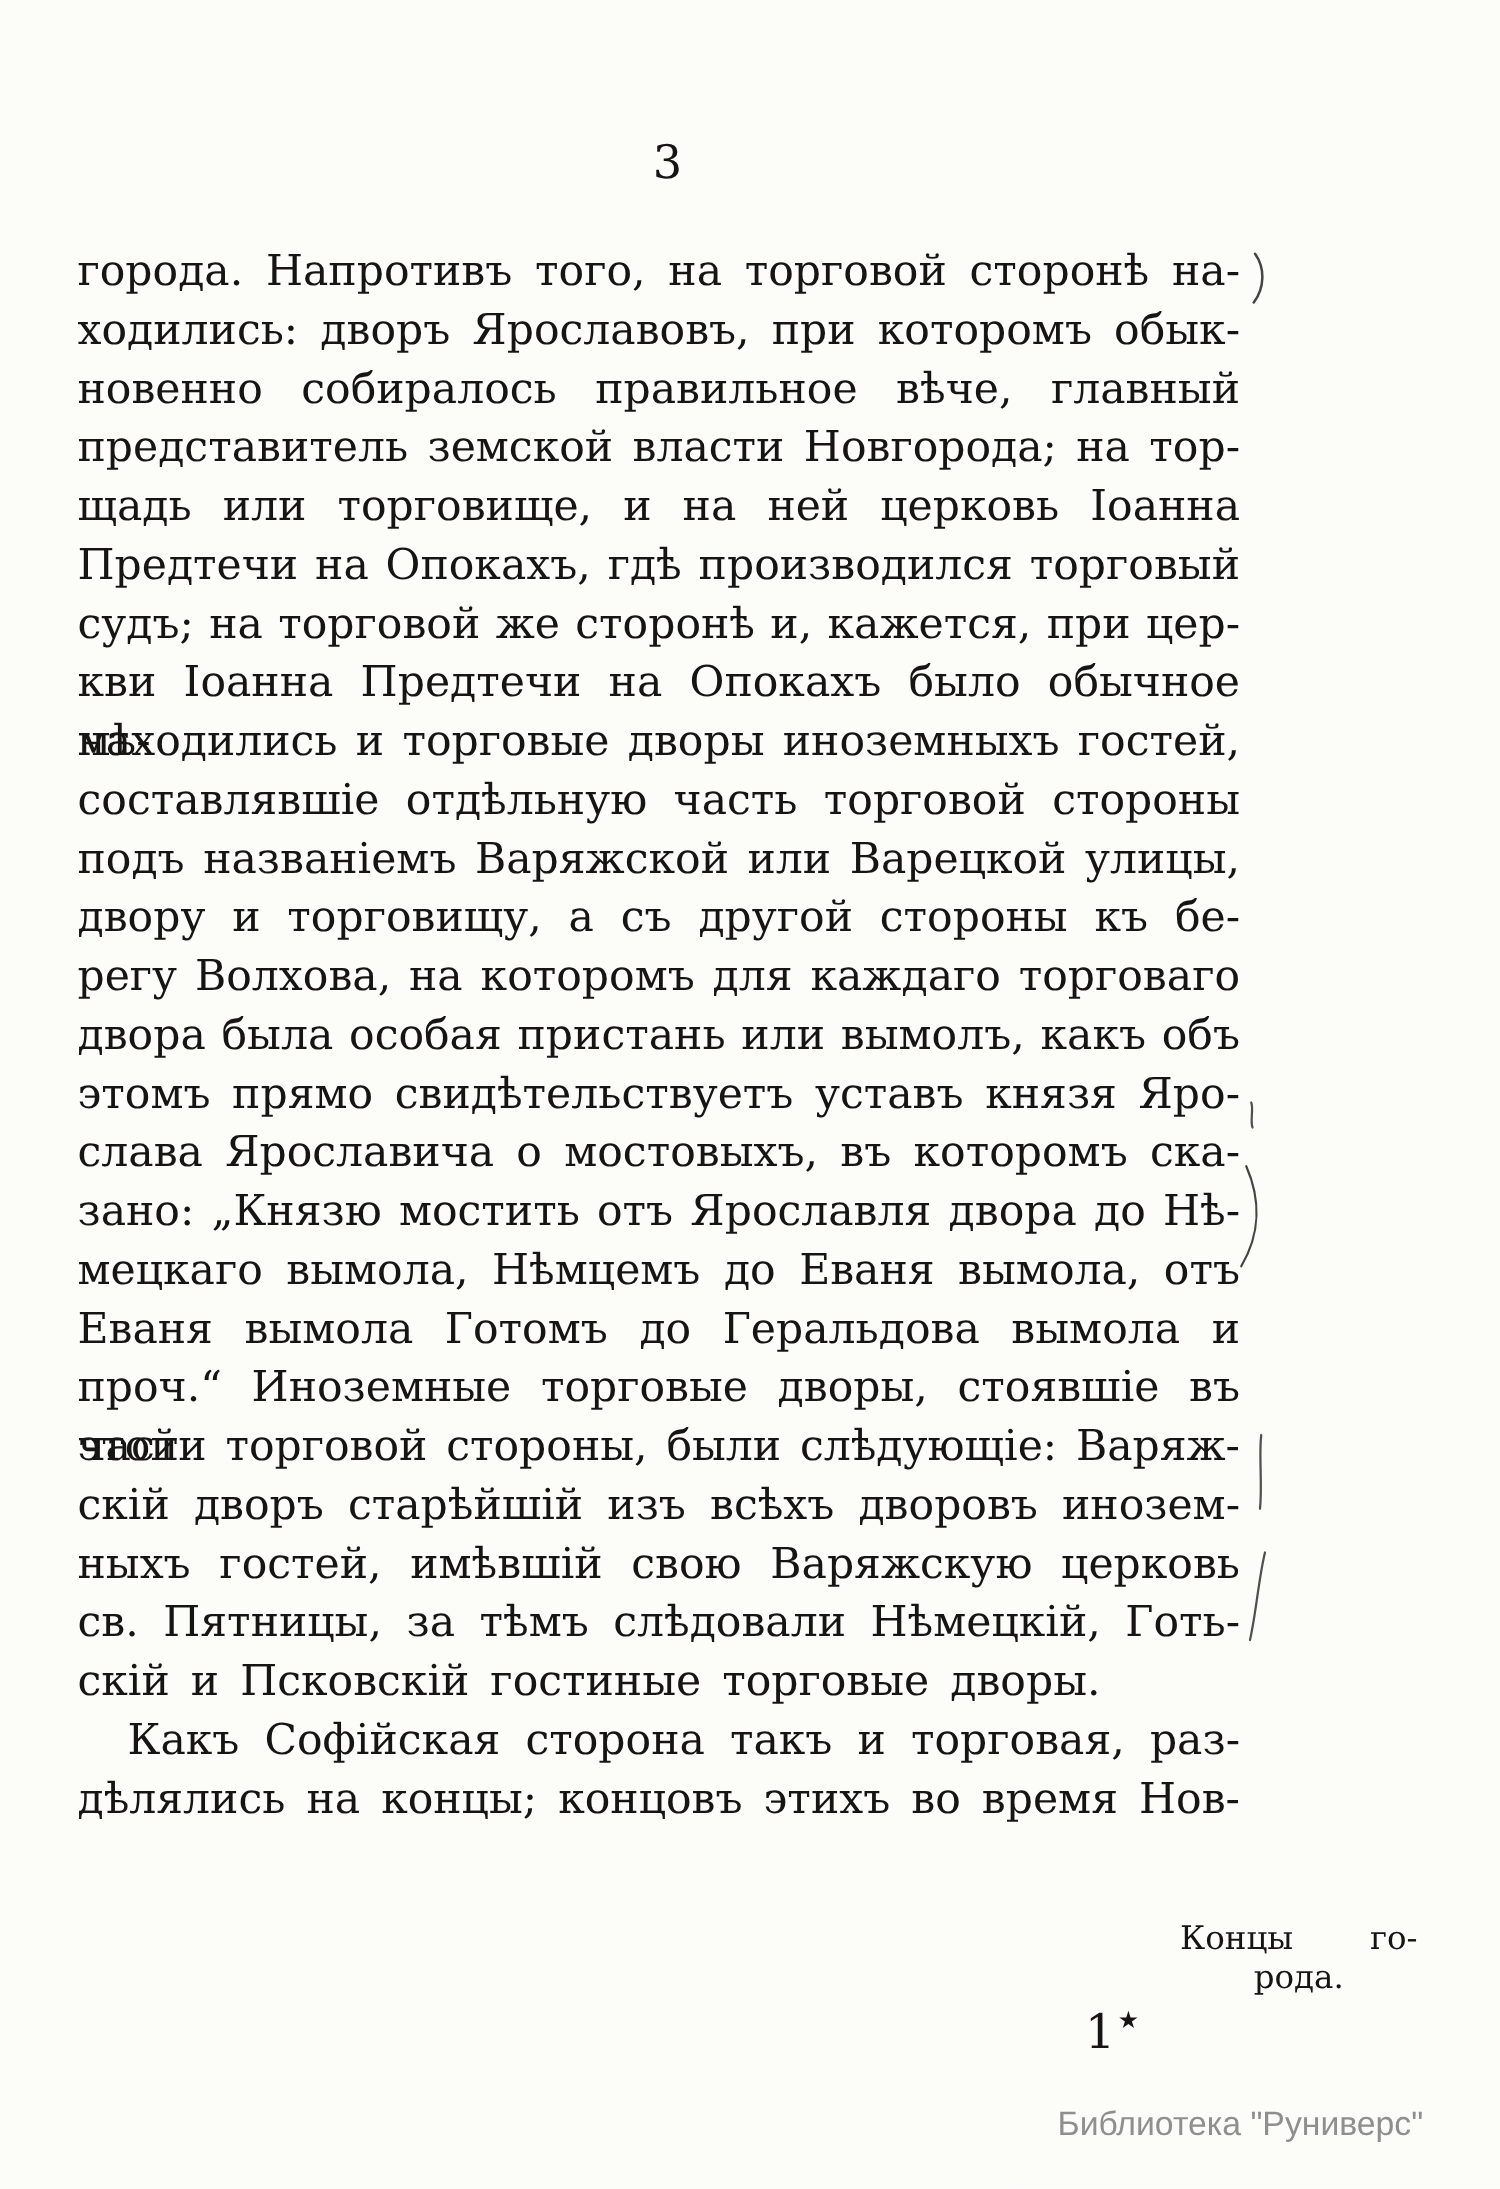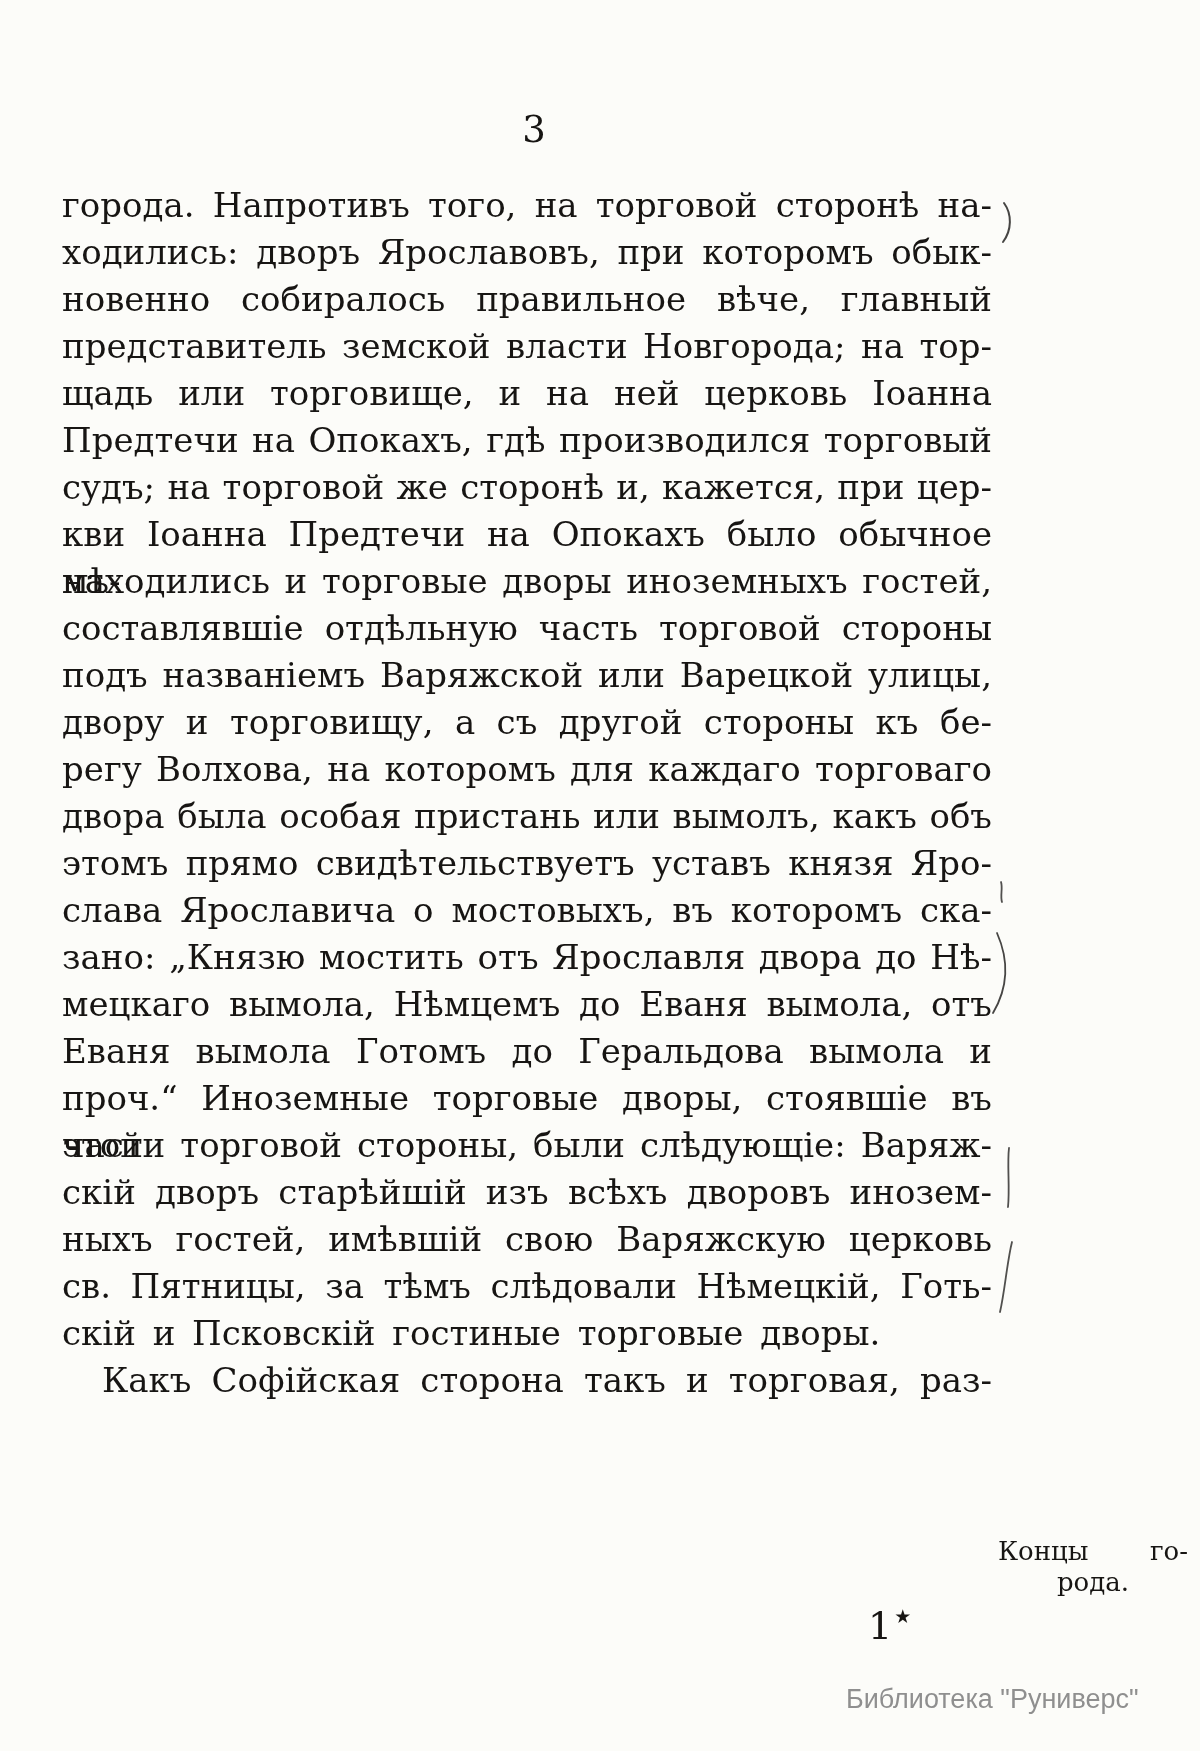"города. Напротивъ того, на торговой" .body-text { top: 182px -> 194px }
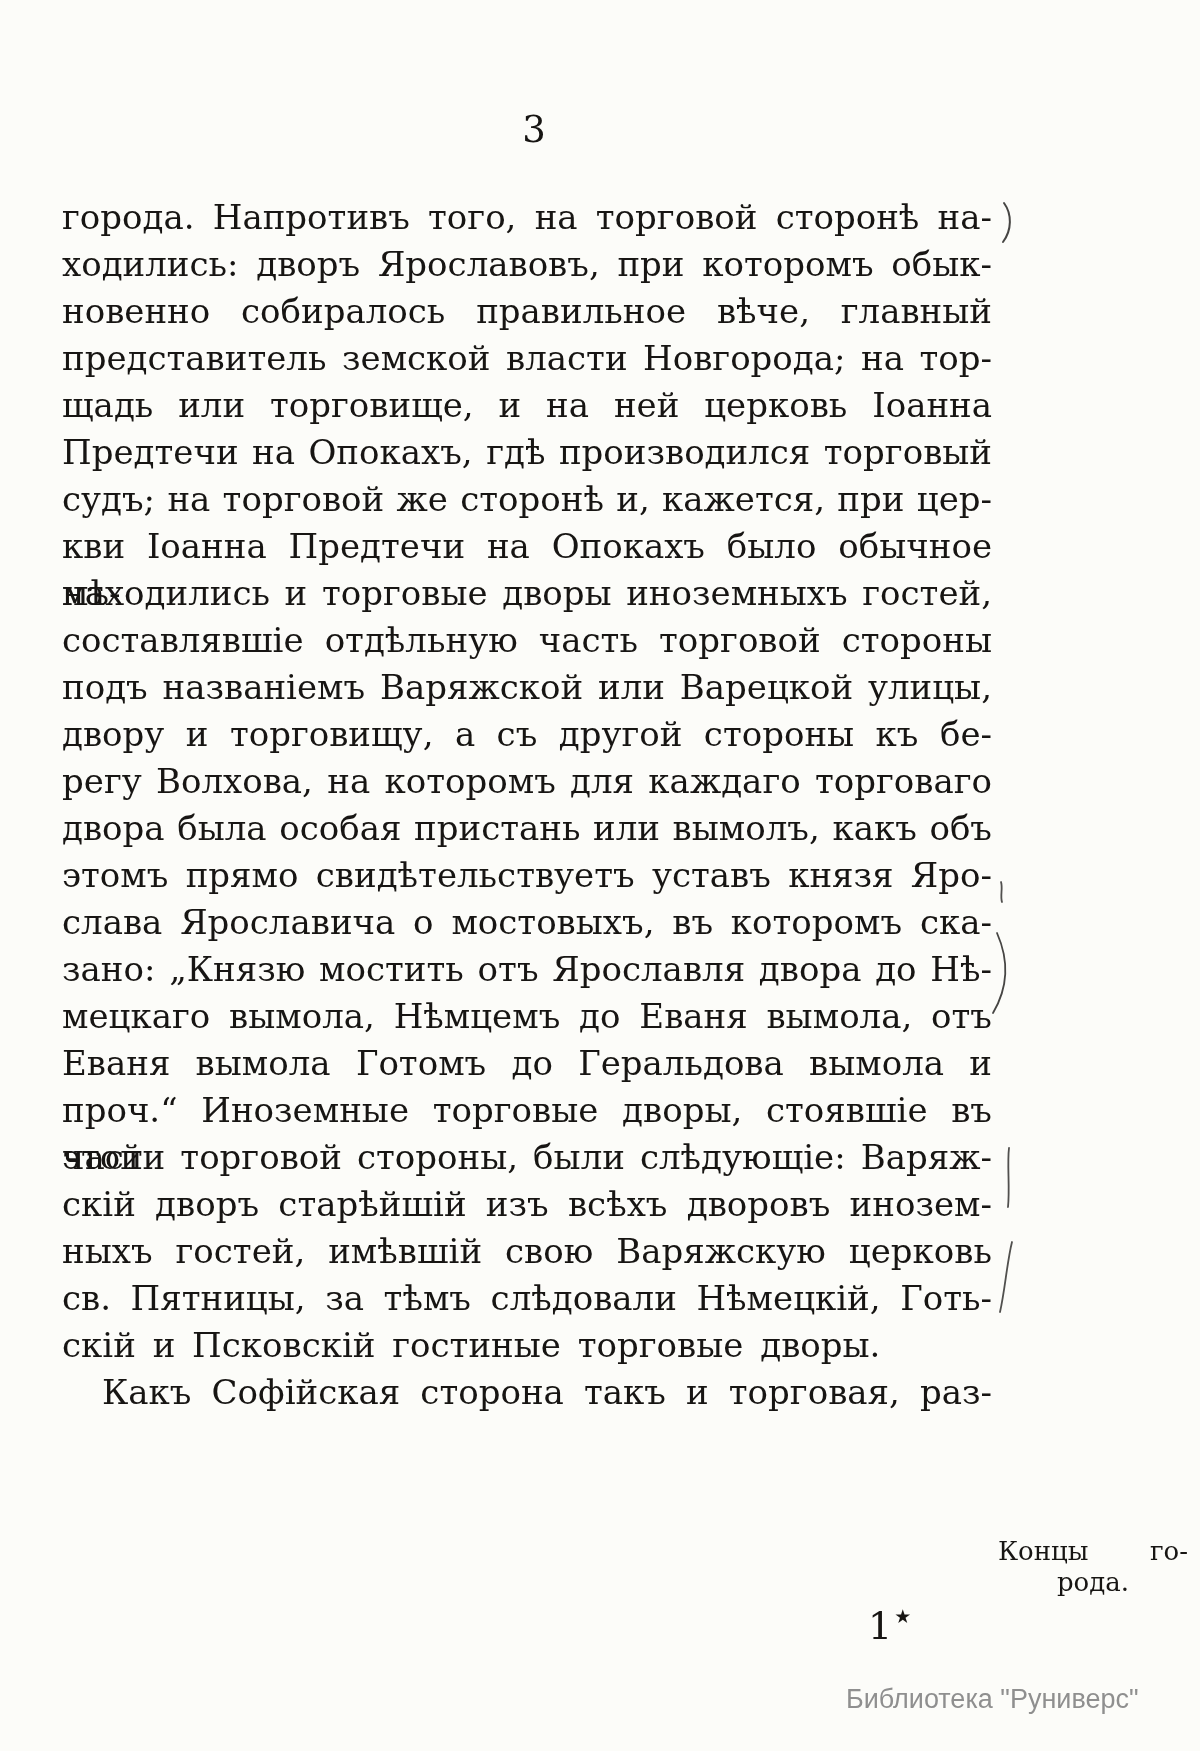"дѣлялись на концы; концовъ этихъ" div.line { html: none -> <div>дѣлялись на концы; концовъ этихъ во время Нов-</div> }
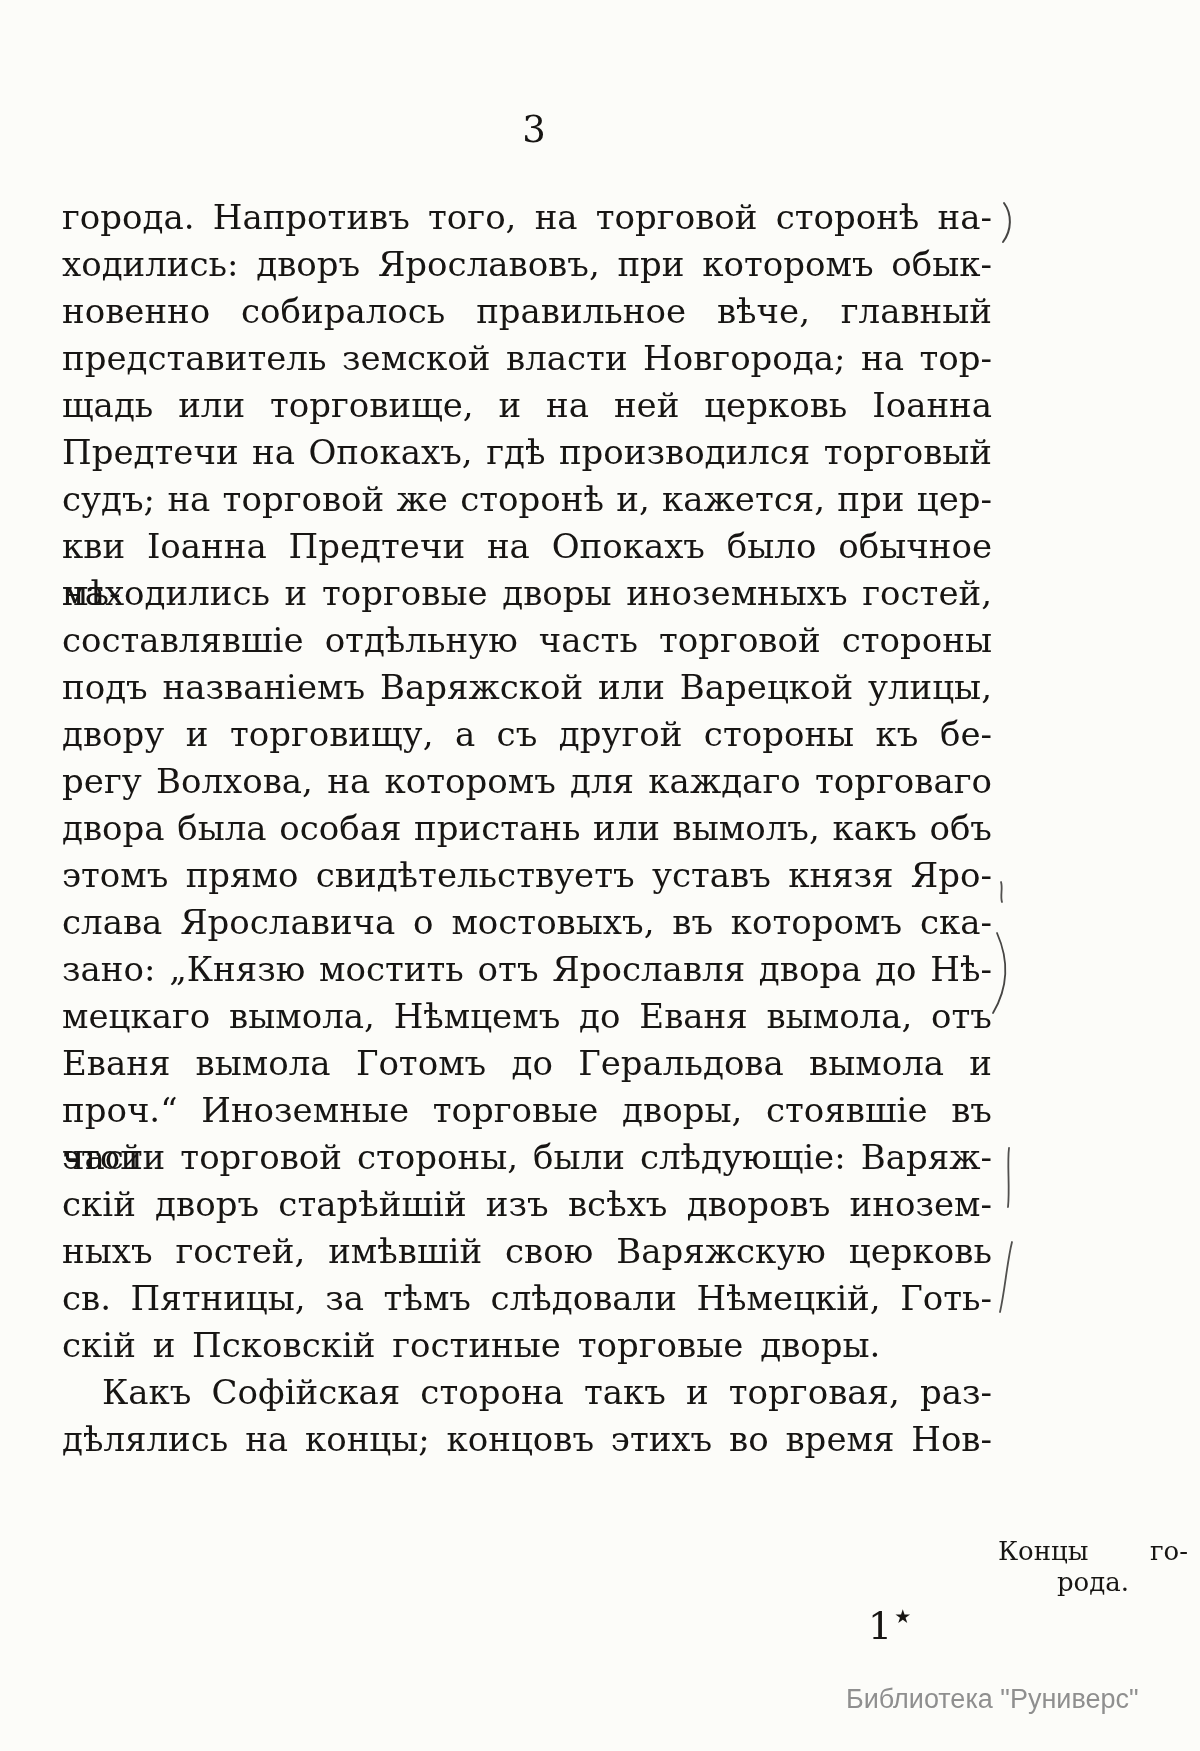"Концы го-" .margin-note { left: 998px -> 944px }
